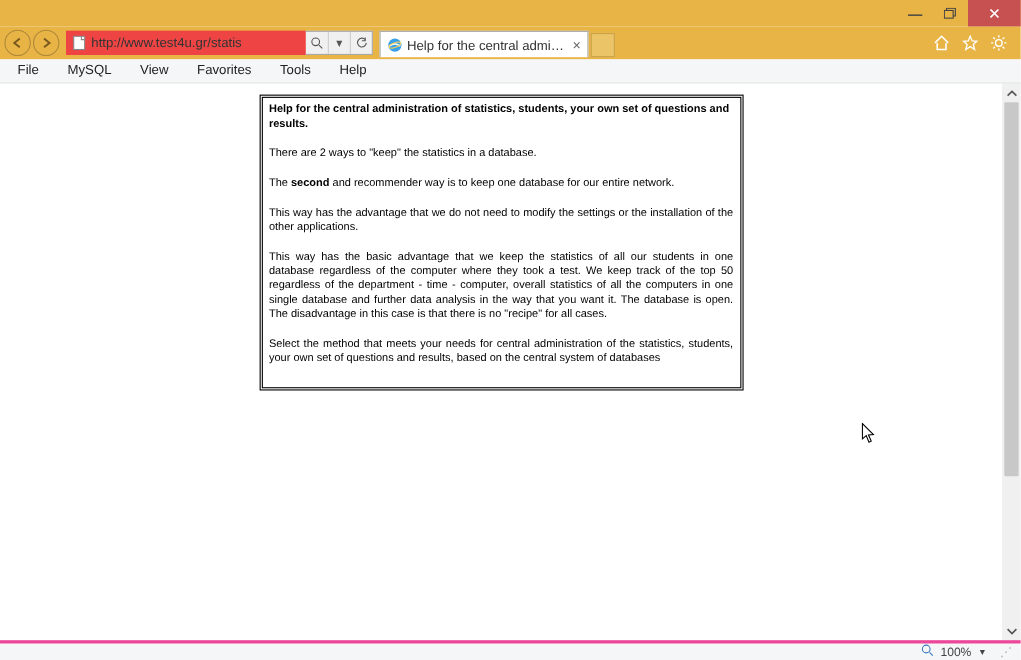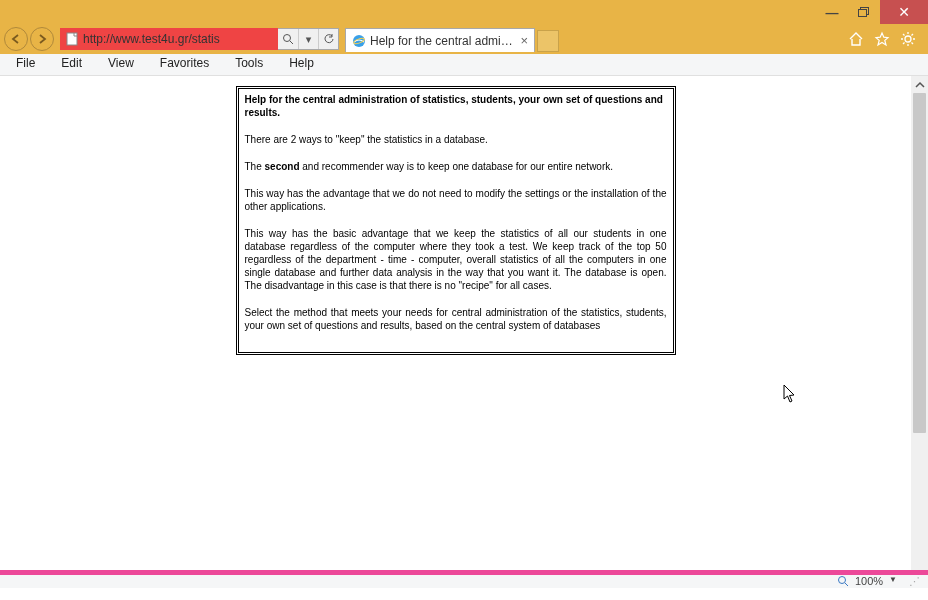"Edit" span.menu-item { text: Edit -> MySQL }
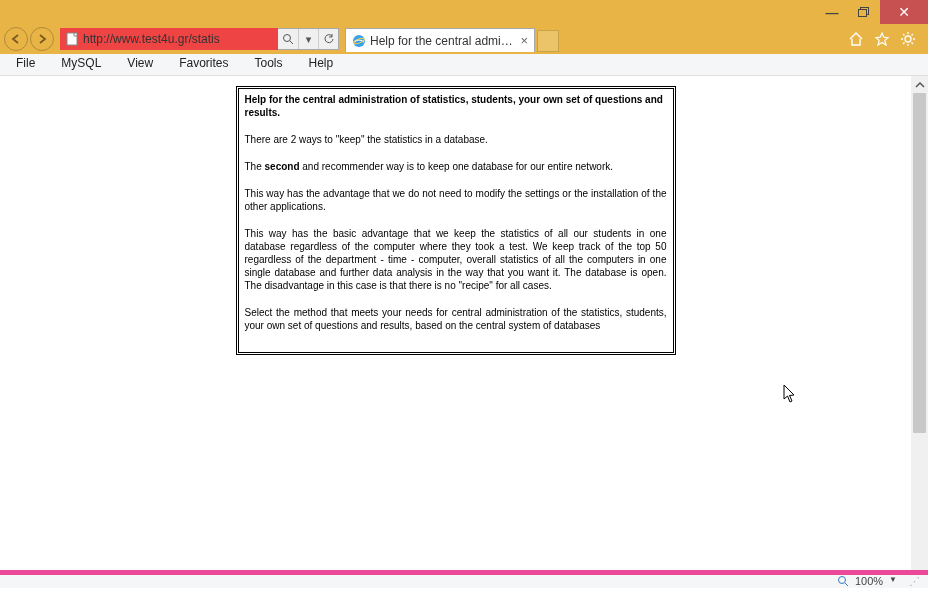"100%" .statusbar { align-items: none -> center; border-top: 5px solid #ec4899 -> 3px solid #ec4899; bottom: 12px -> 0 }
